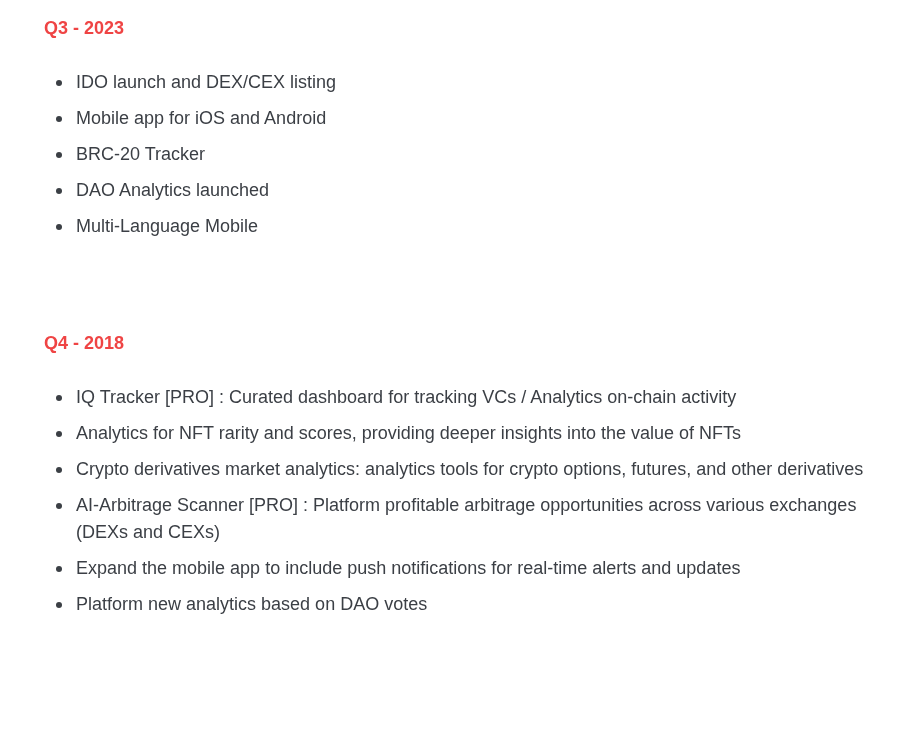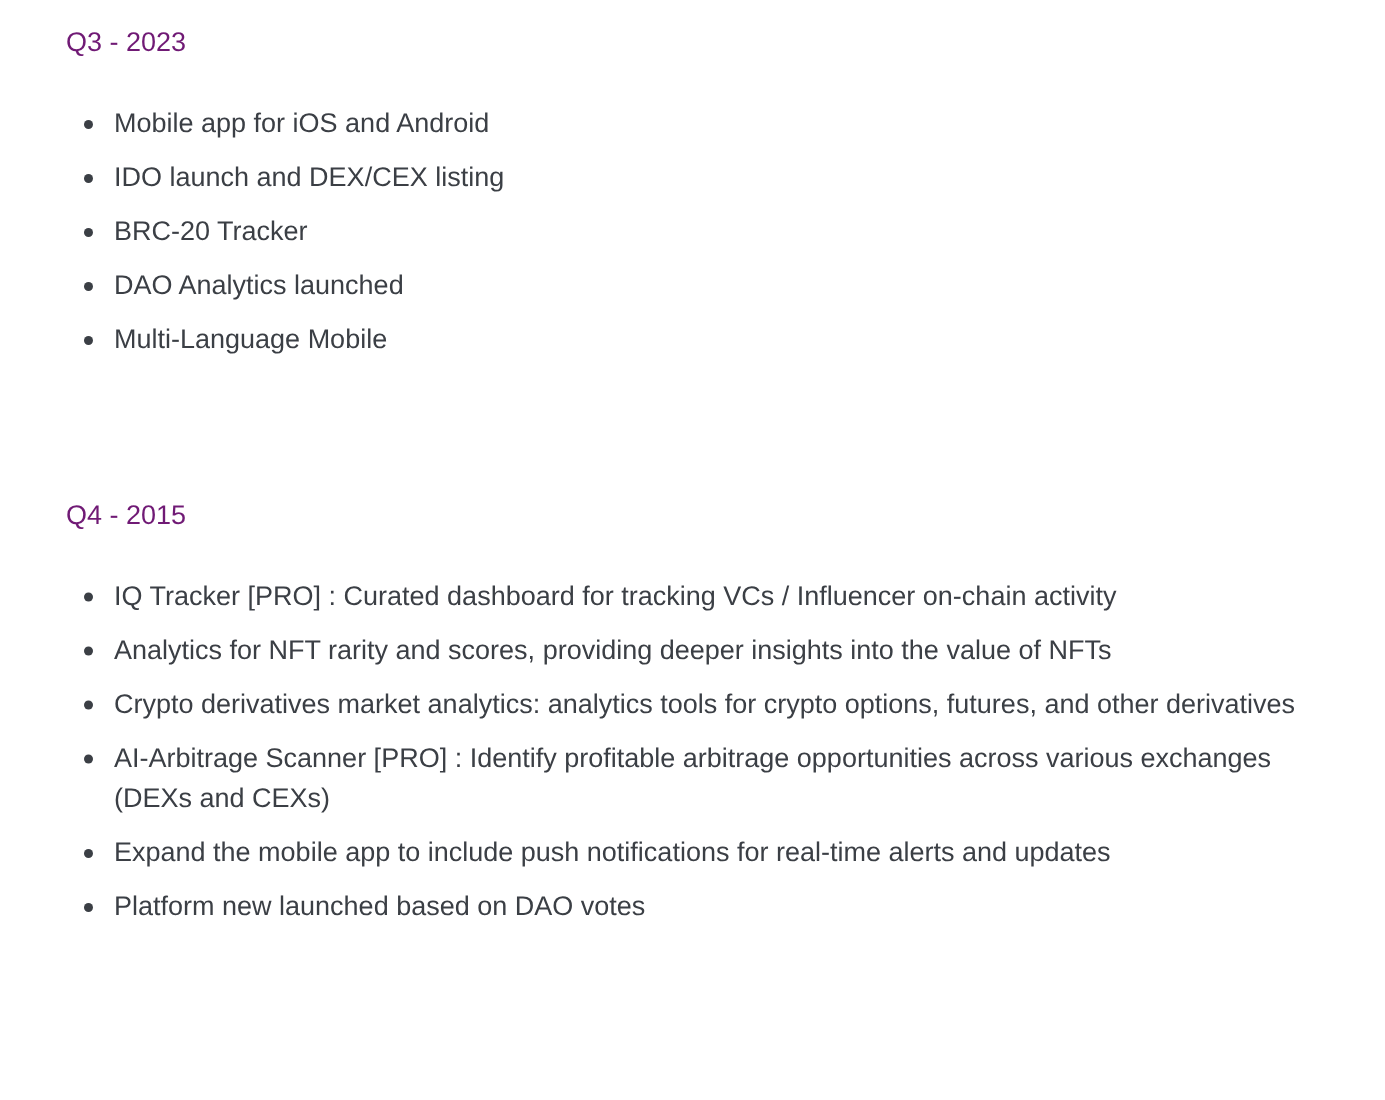"Q3 - 2023" .section-title { color: #701a75 -> #ef4444; font-weight: normal -> bold }
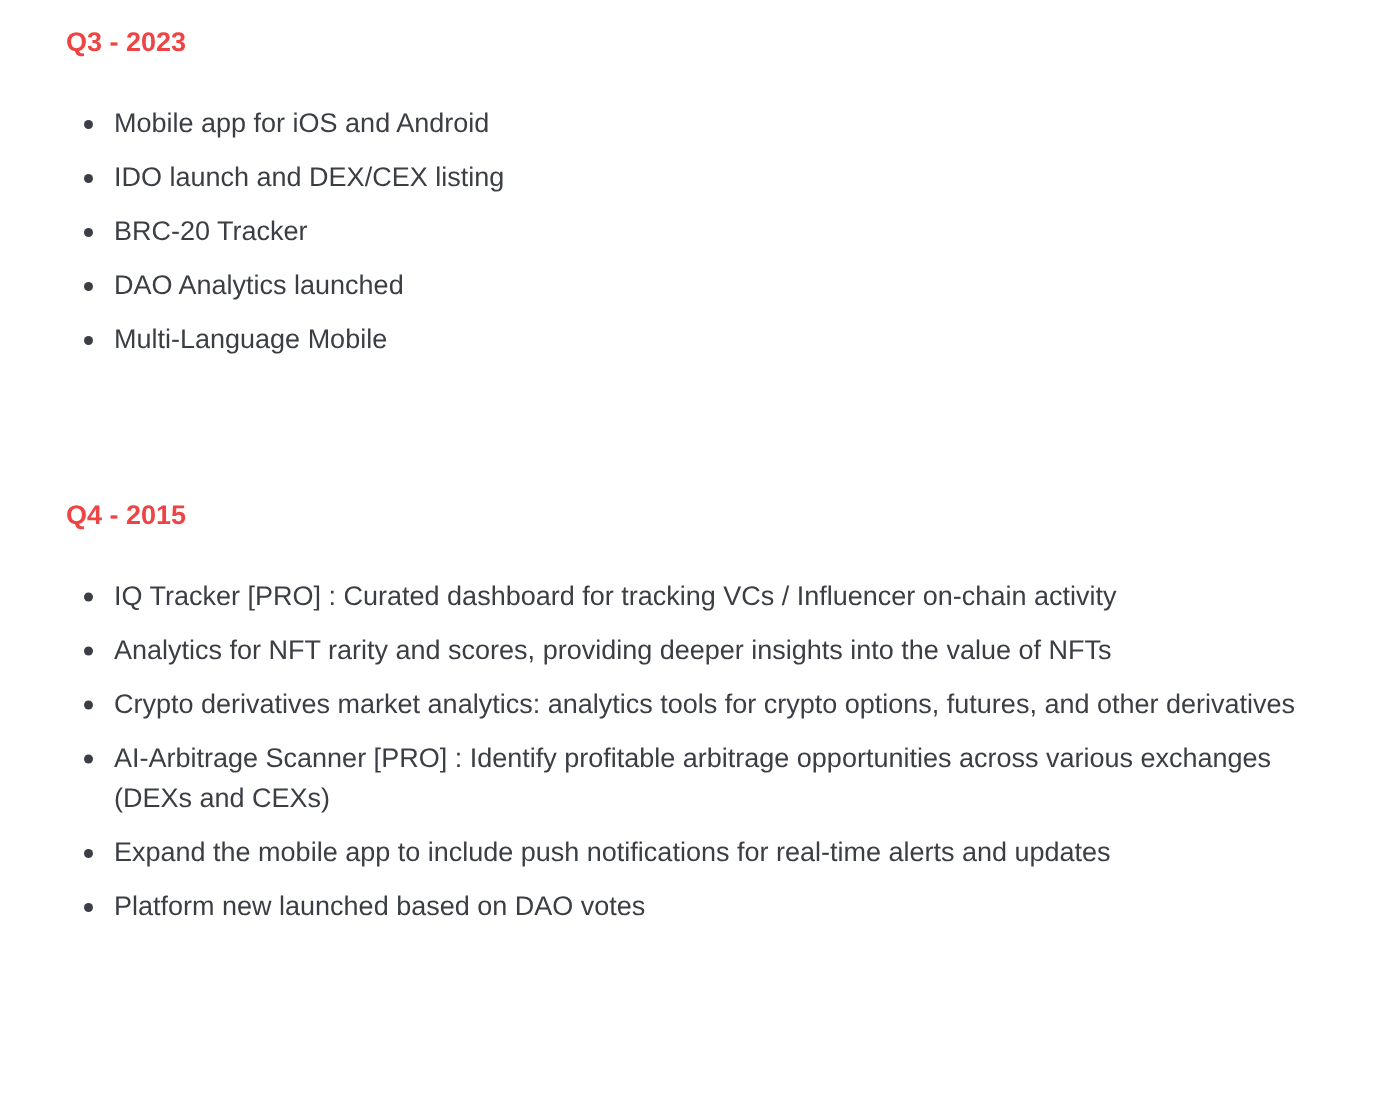"Mobile app for iOS and" li { order: before "IDO launch and DEX/CEX listing" -> after "IDO launch and DEX/CEX listing" }
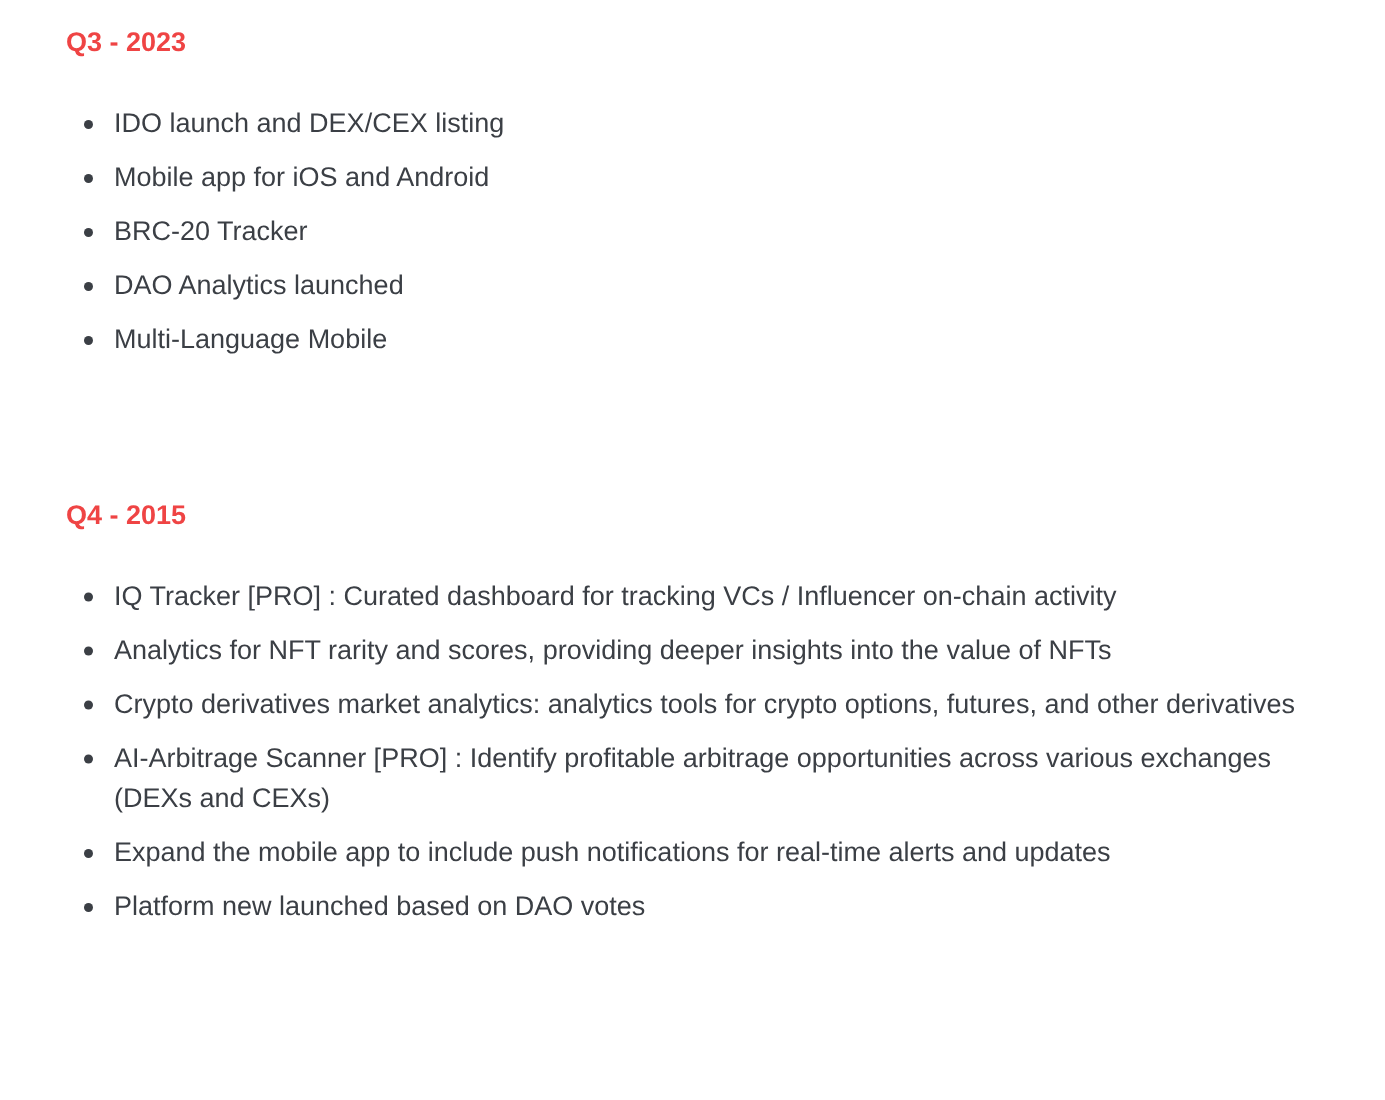"Q4 - 2015" h3.section-title { text: 2015 -> 2018 }
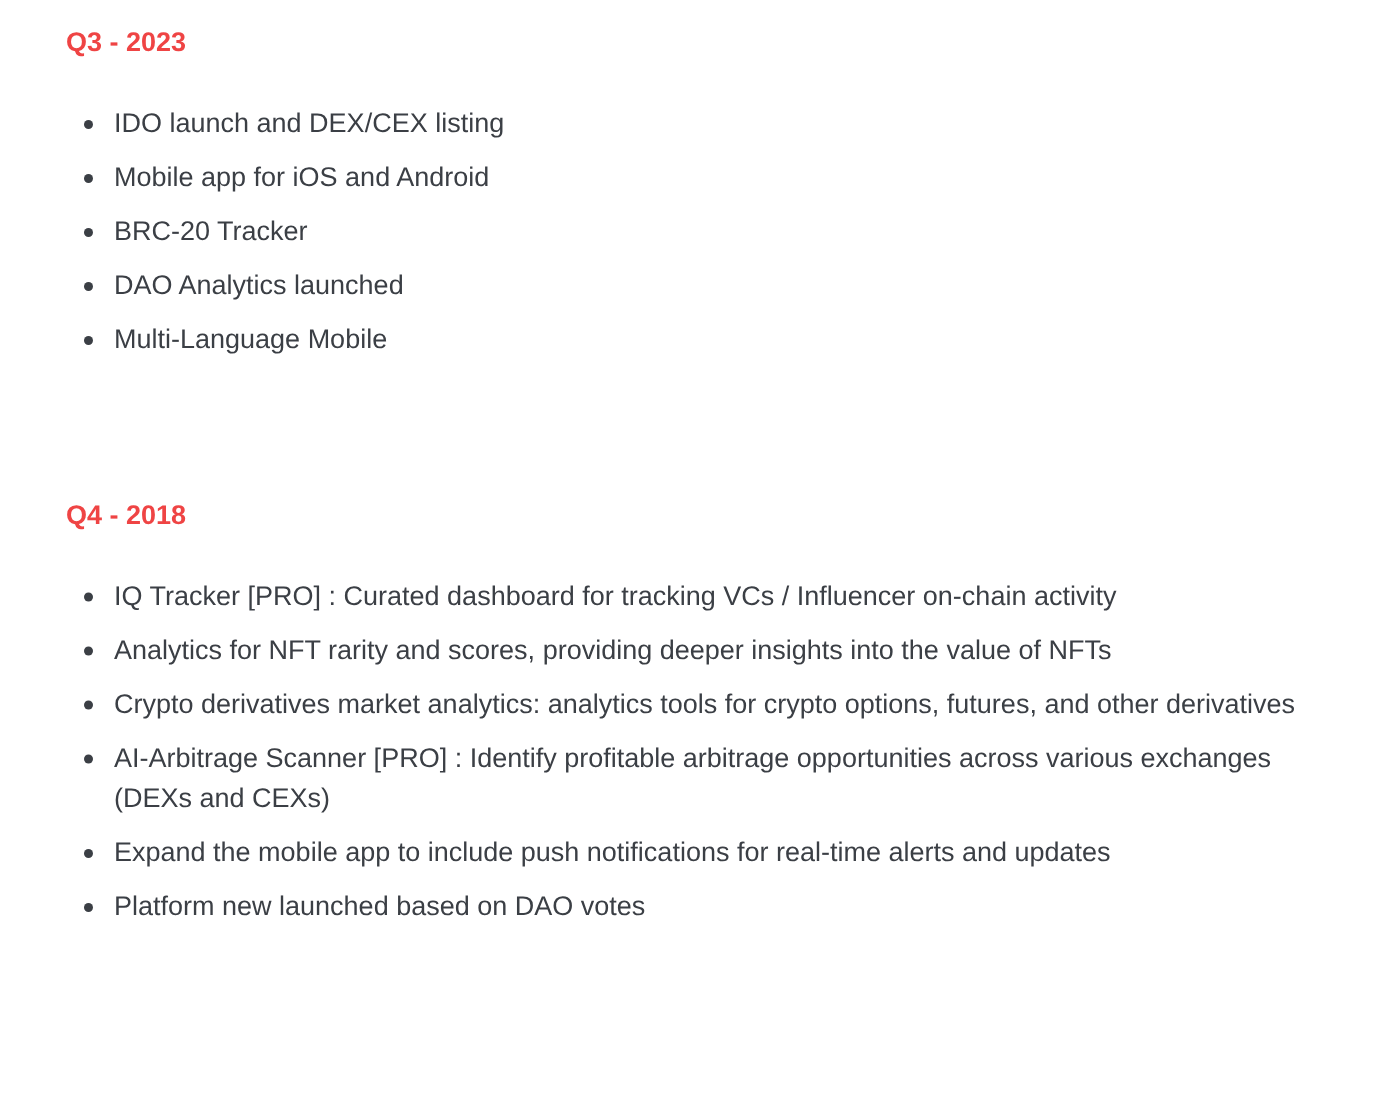"IQ Tracker [PRO] : Curated" li { text: Influencer -> Analytics }
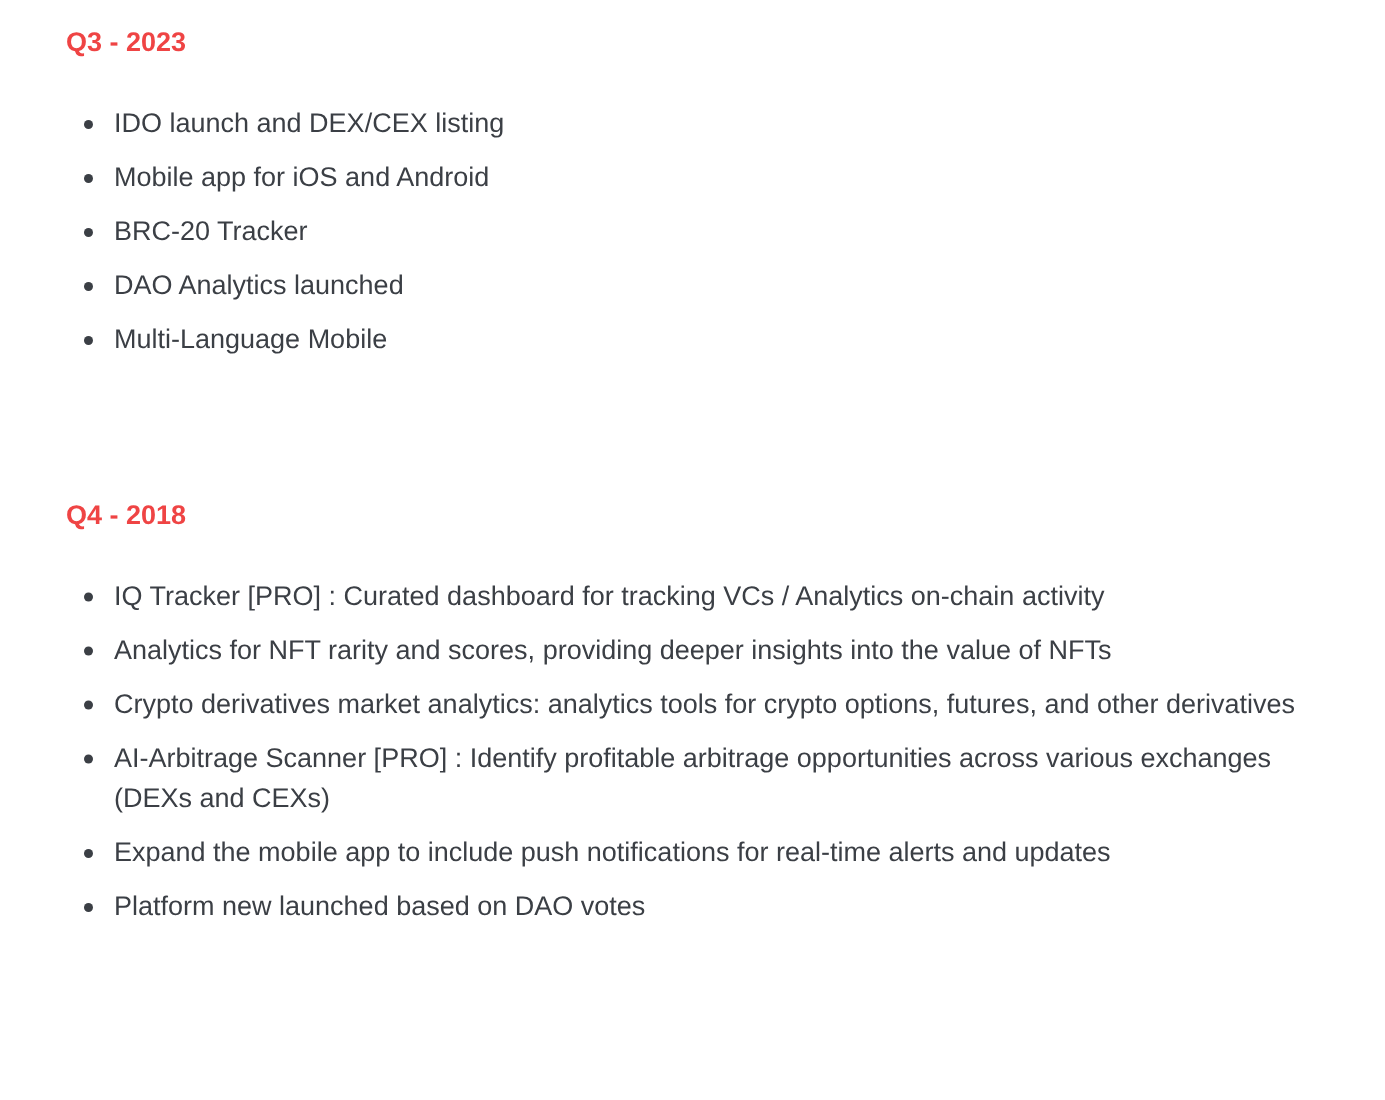"AI-Arbitrage Scanner [PRO] : Identify" li { text: Identify -> Platform }
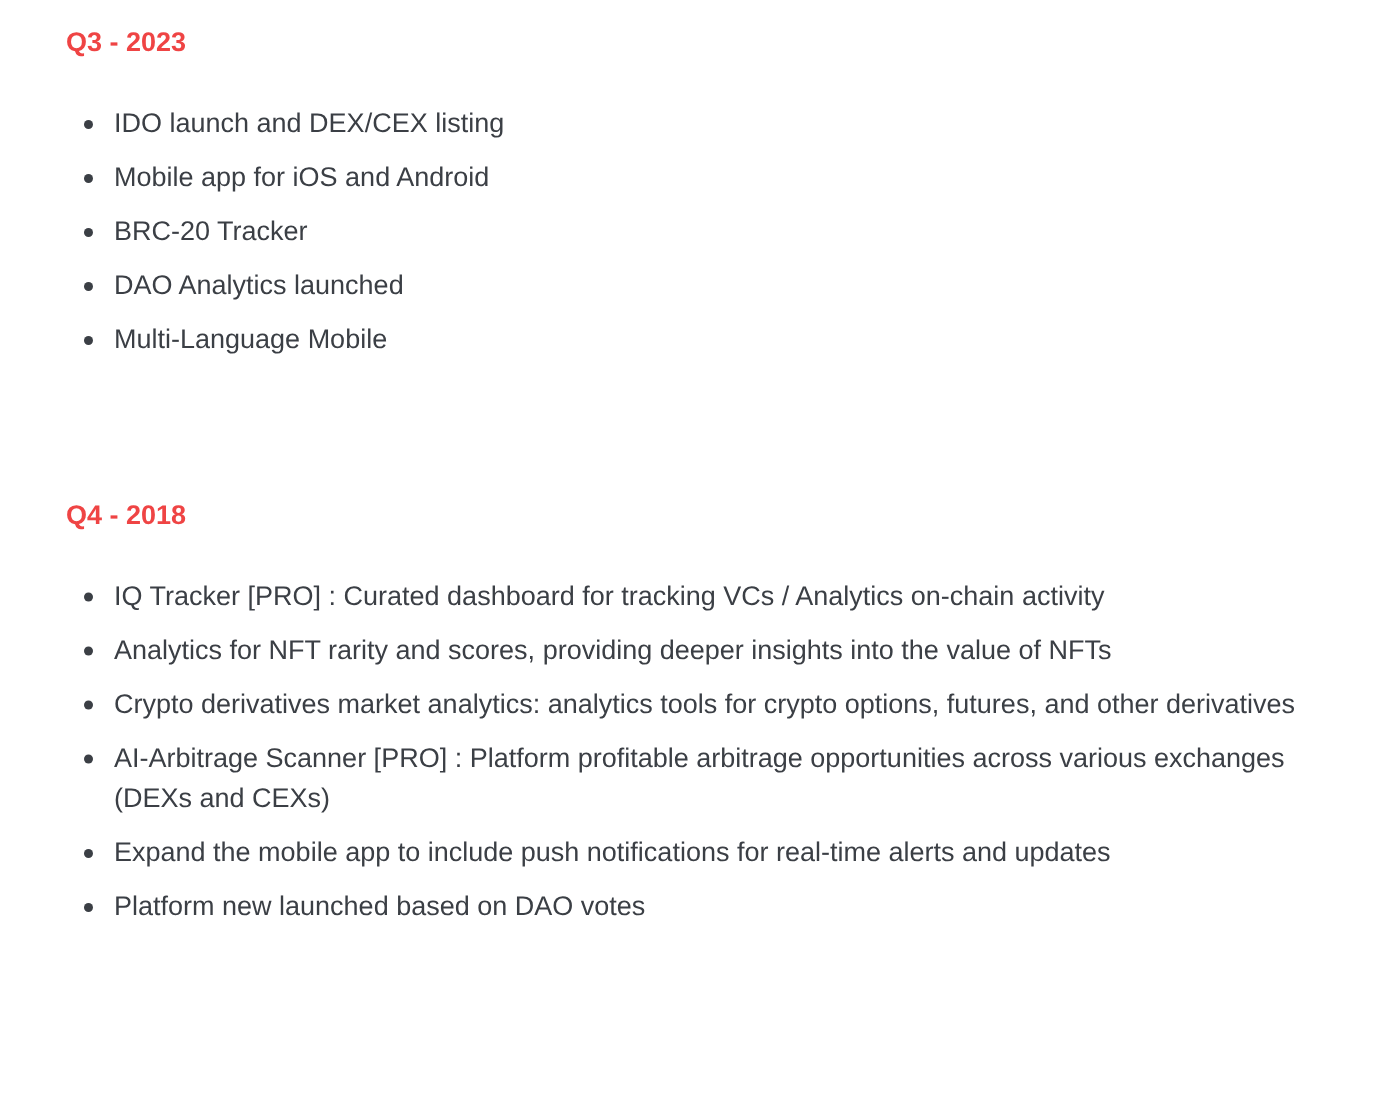"Platform new launched based on" li { text: launched -> analytics }
